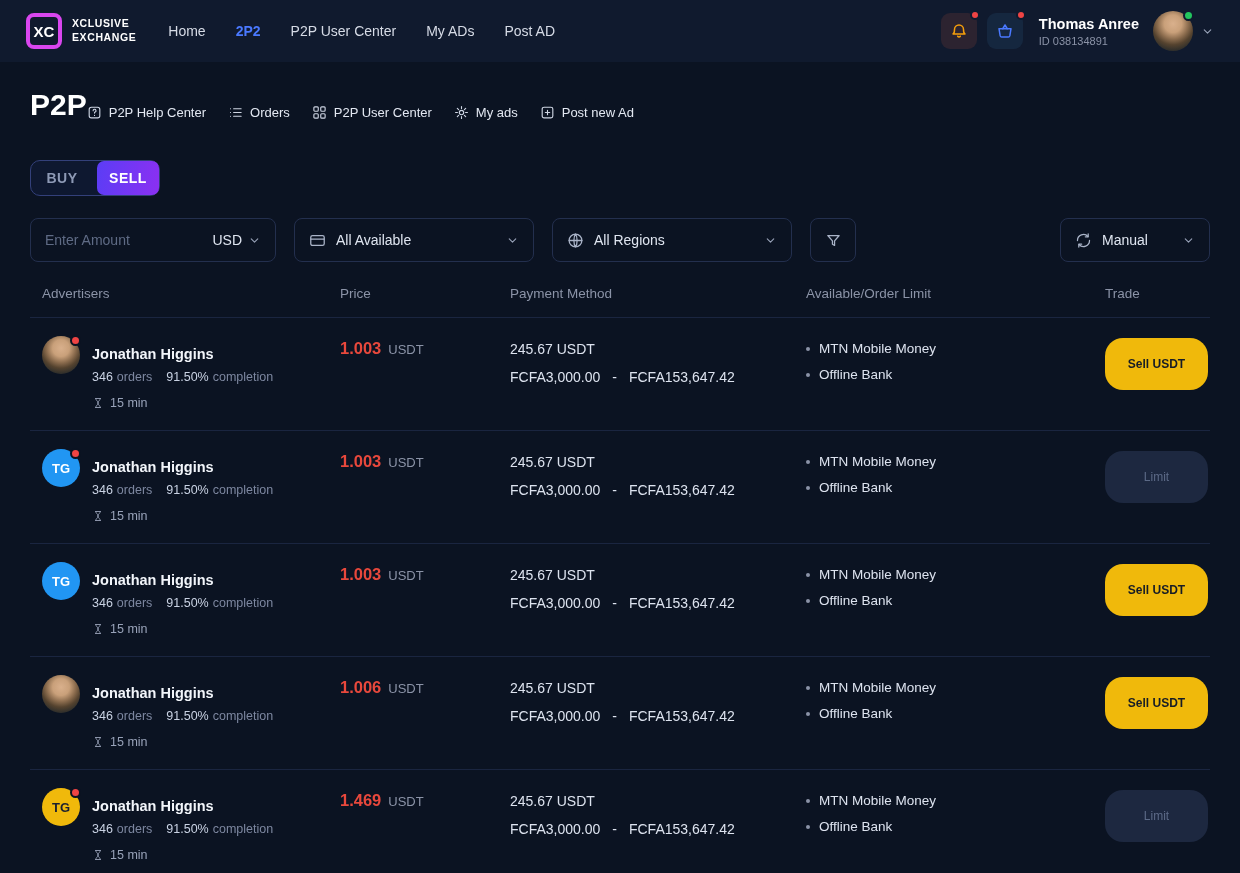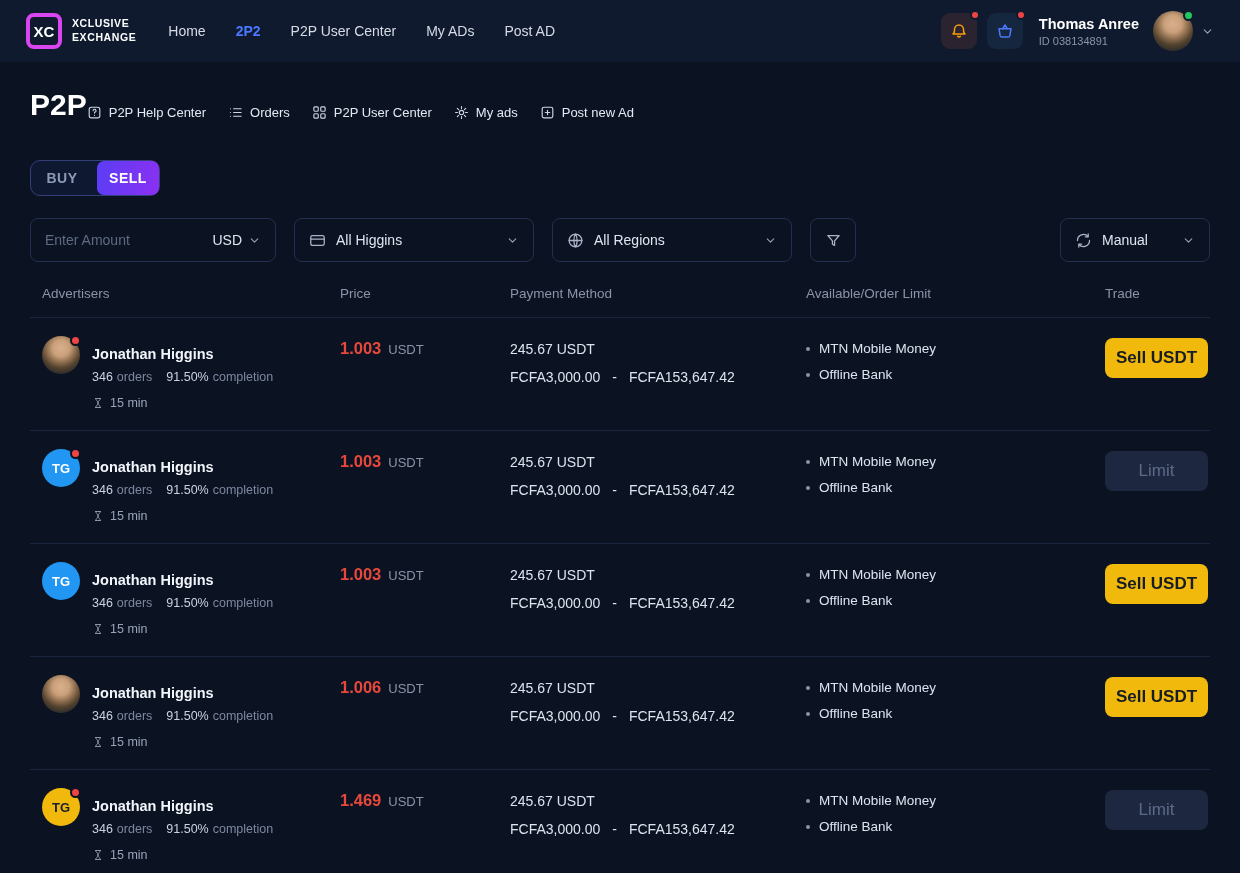"All Higgins" span.lbl { text: Higgins -> Available }
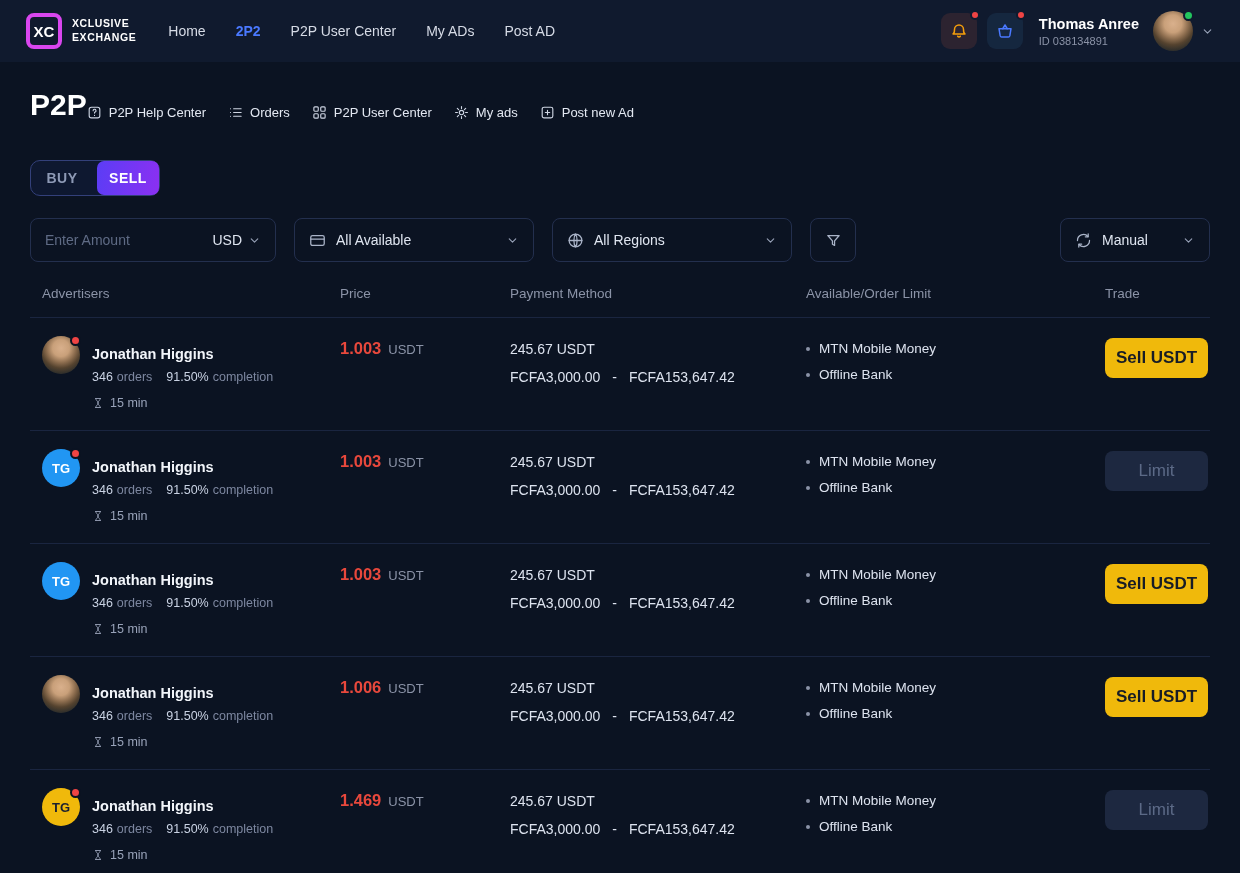"Sell USDT" .trade-btn { border-radius: 8px -> 18px; font-size: 17px -> 12px; height: 40px -> 52px }
